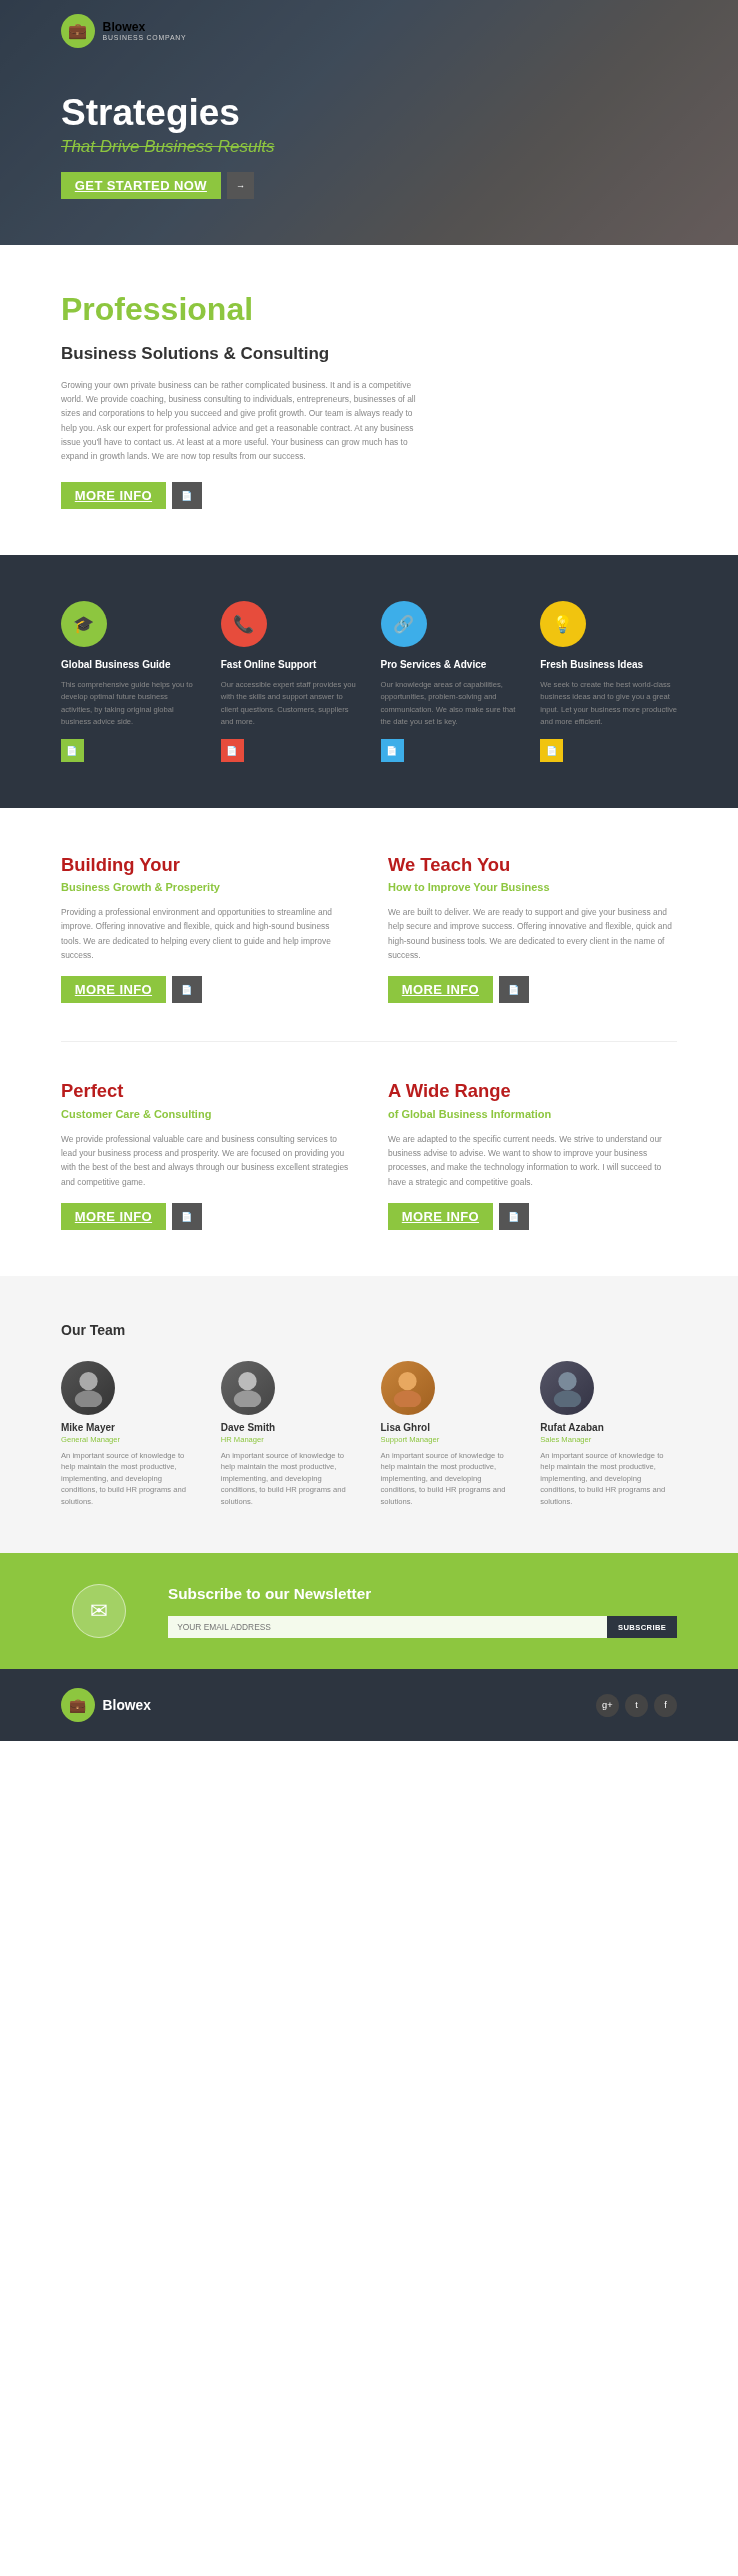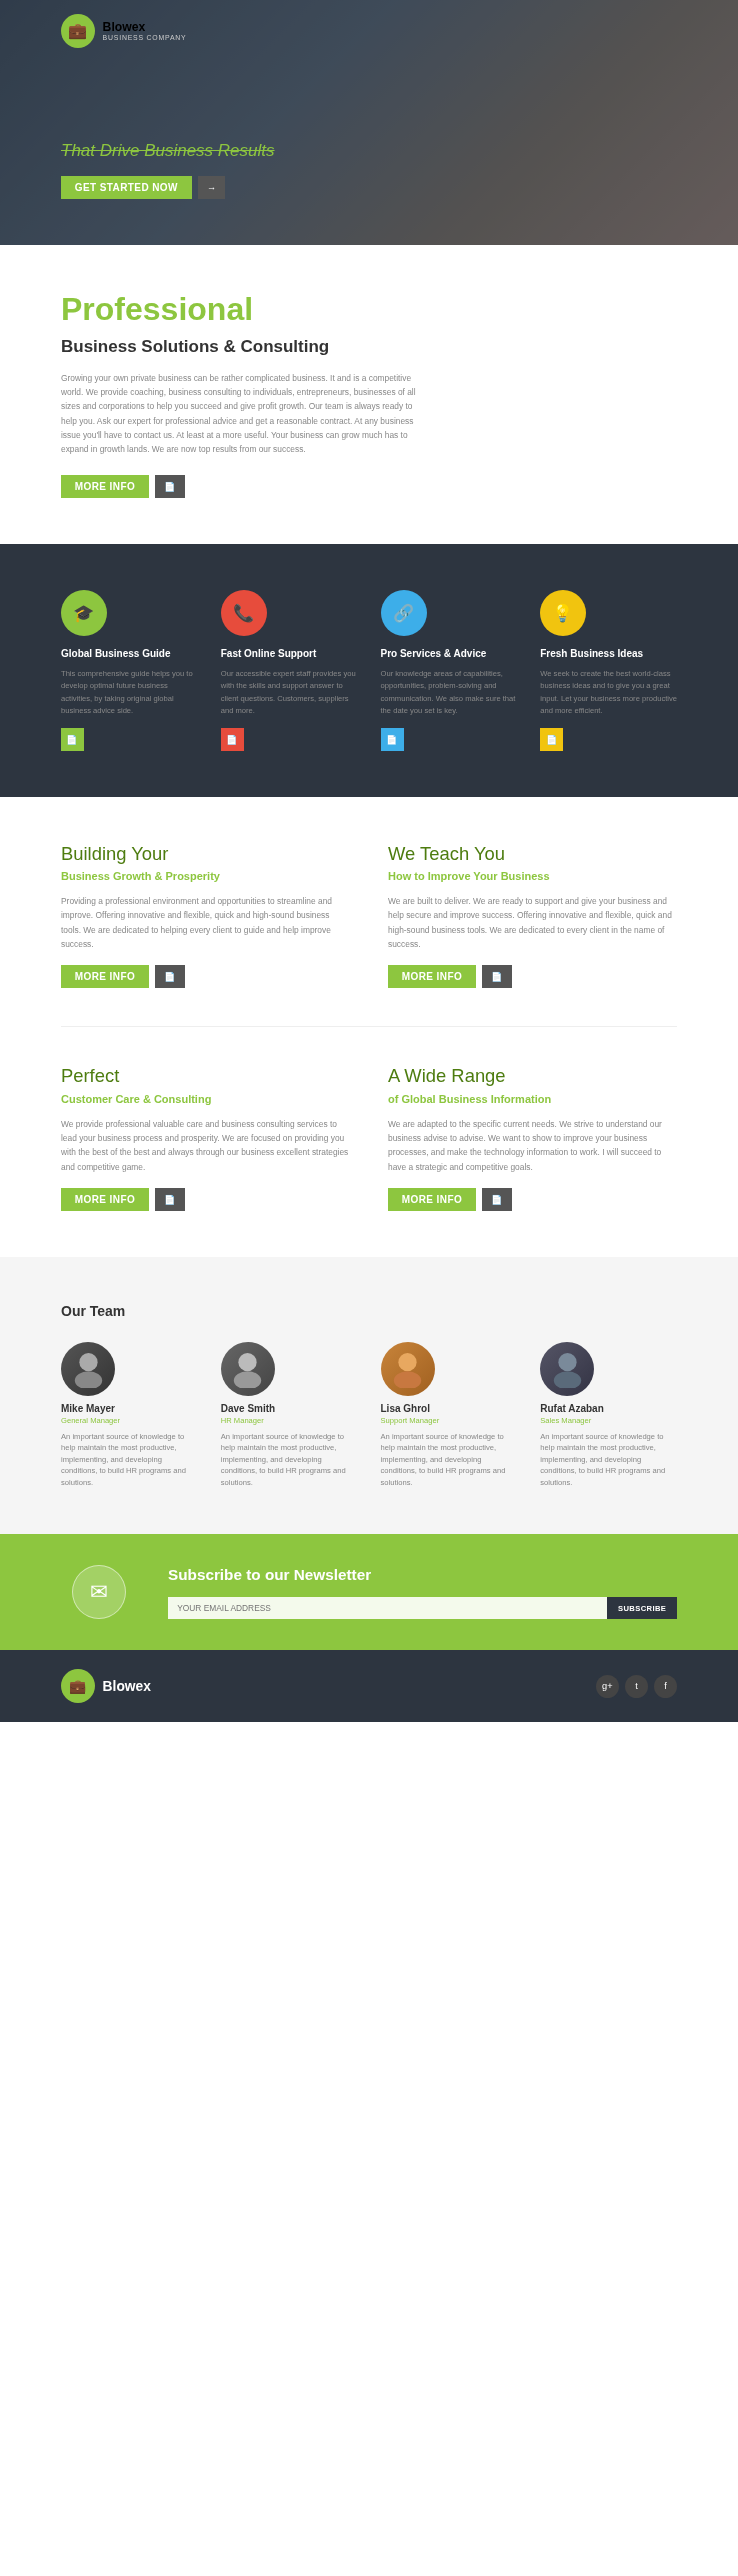"Strategies" h1 { html: none -> <h1>Strategies</h1> }
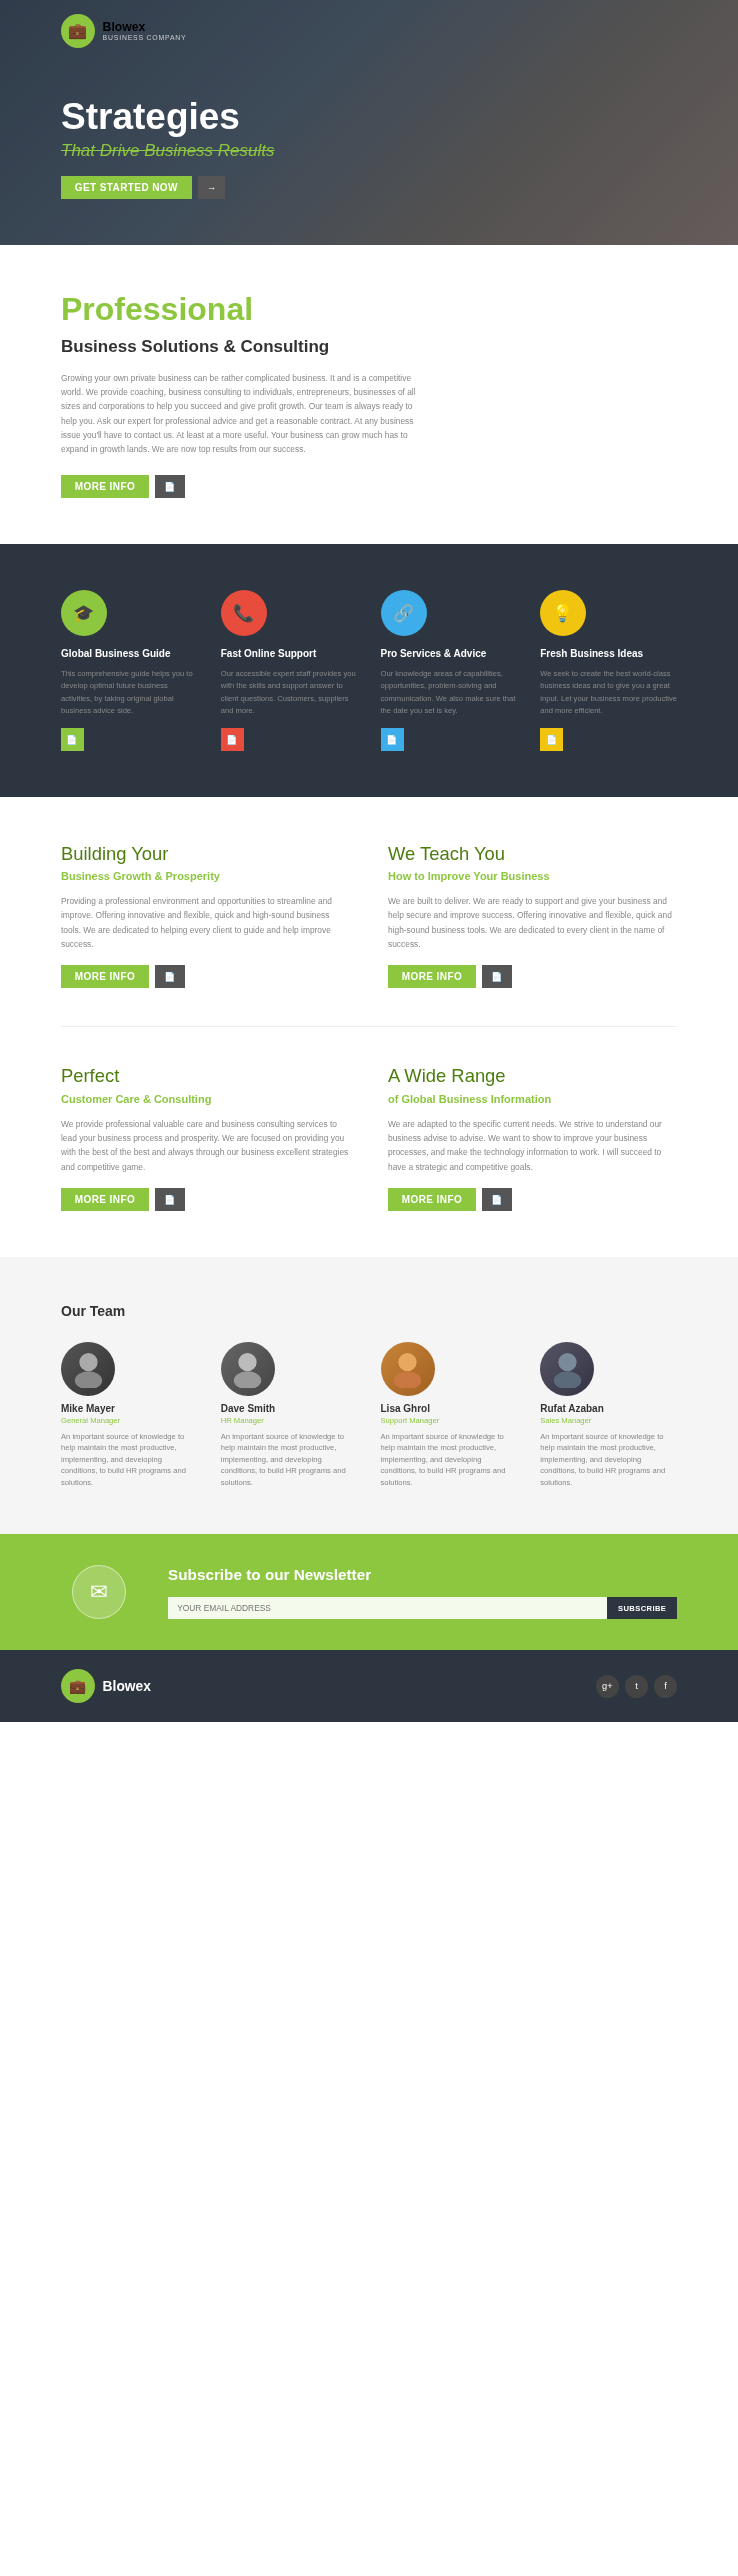"GET STARTED NOW" .btn-green { font-size: 10px -> 13px; text-decoration: none -> underline }
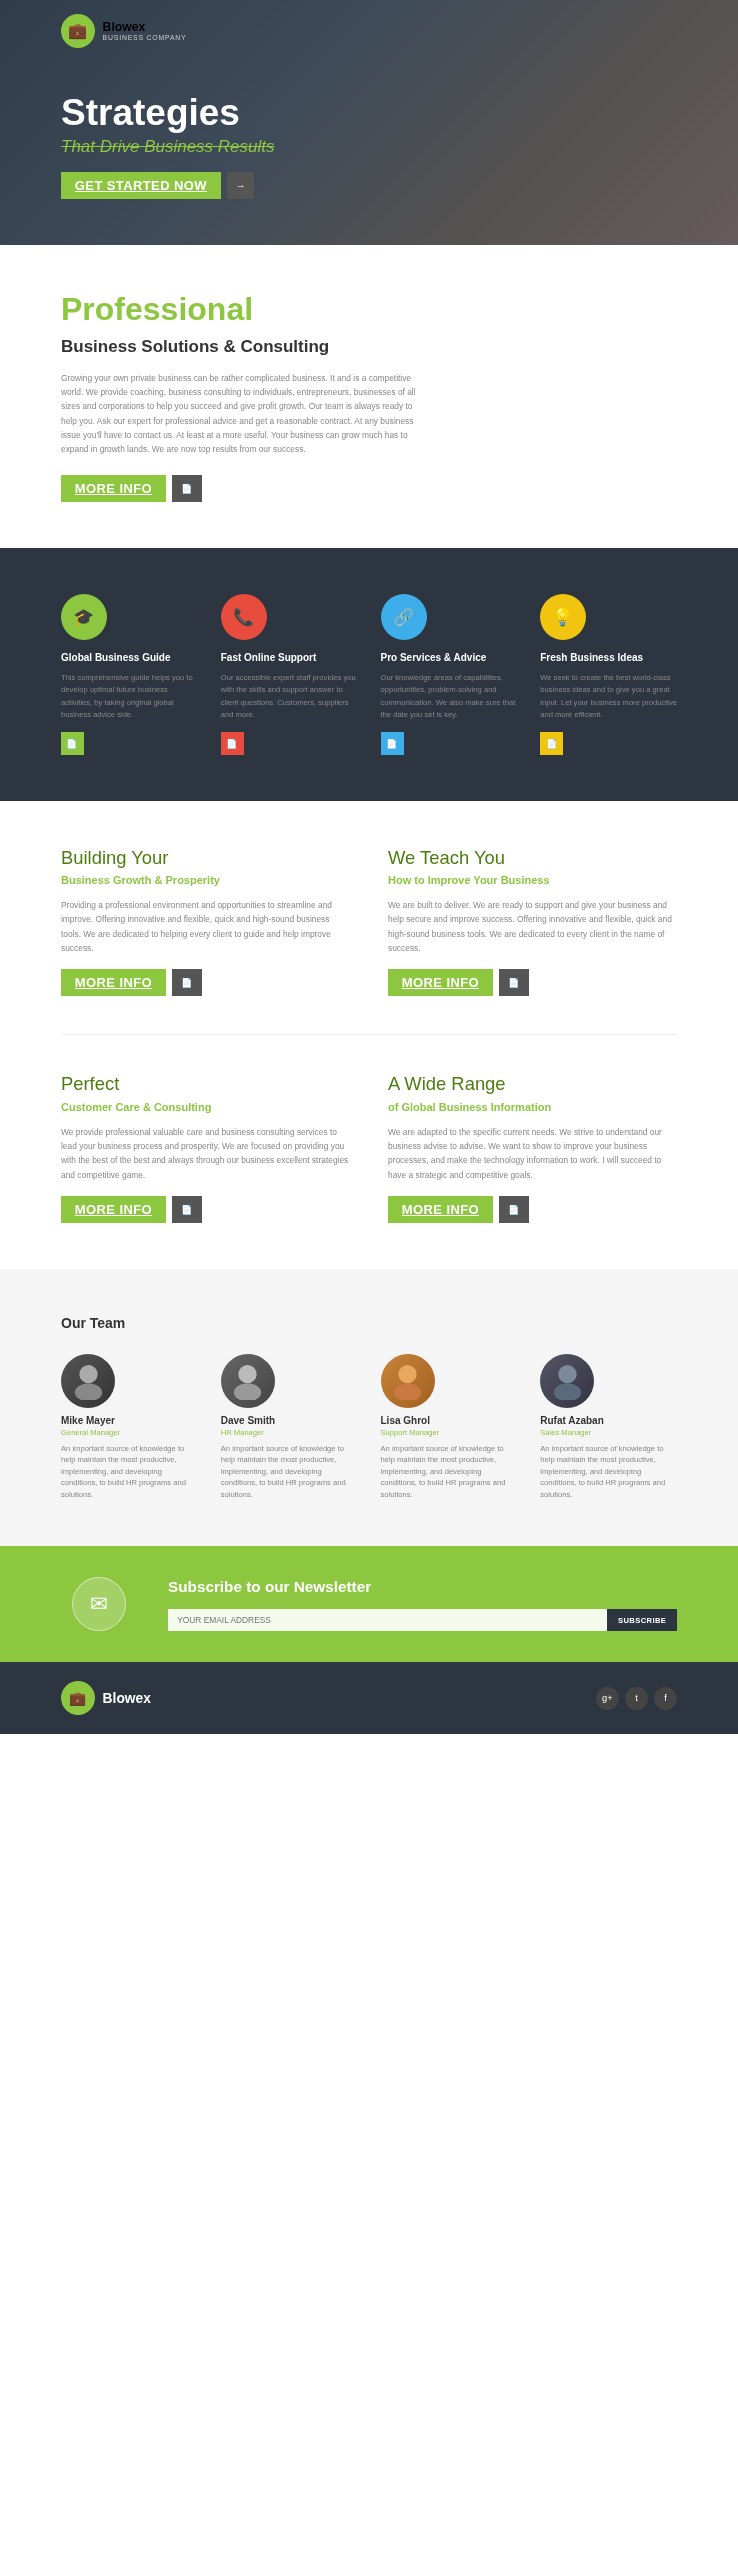"Business Solutions & Consulting" .prof-subtitle { margin-top: 9px -> 16px }
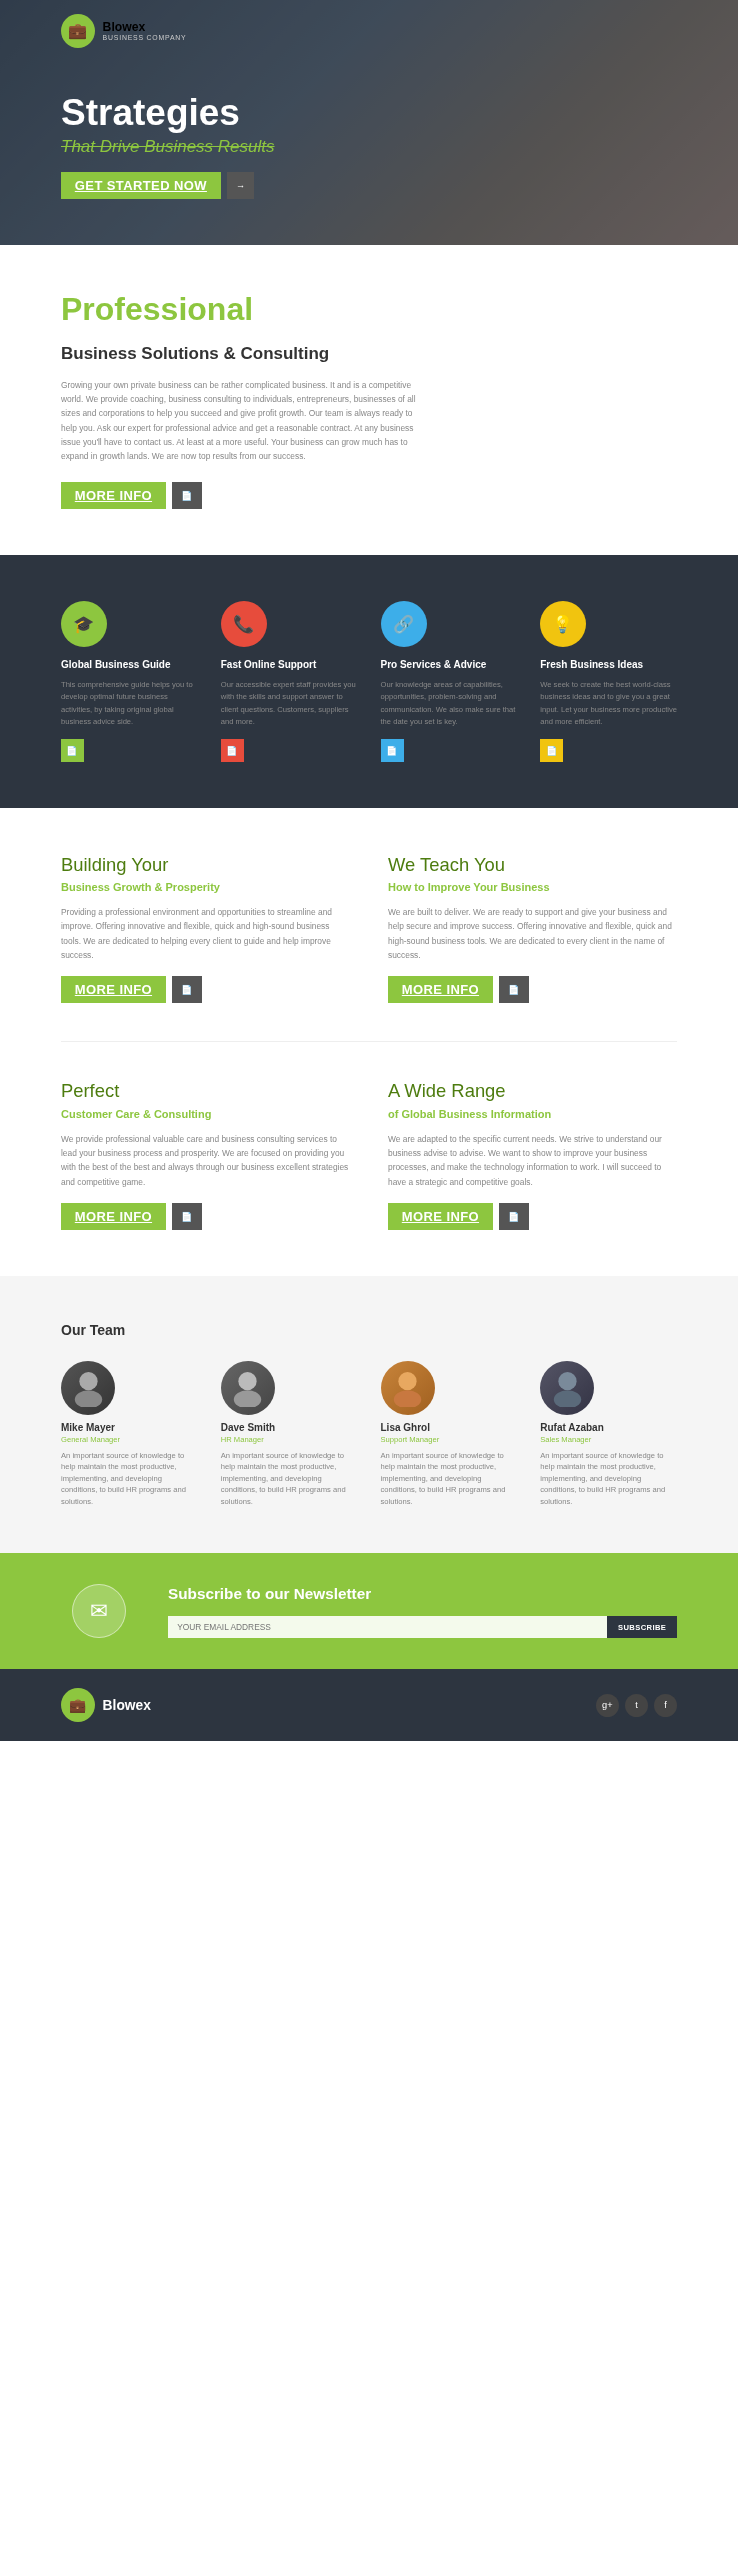"Building Your" .build-card h2 { color: #4d7c0f -> #b91c1c; font-weight: 400 -> 700 }
